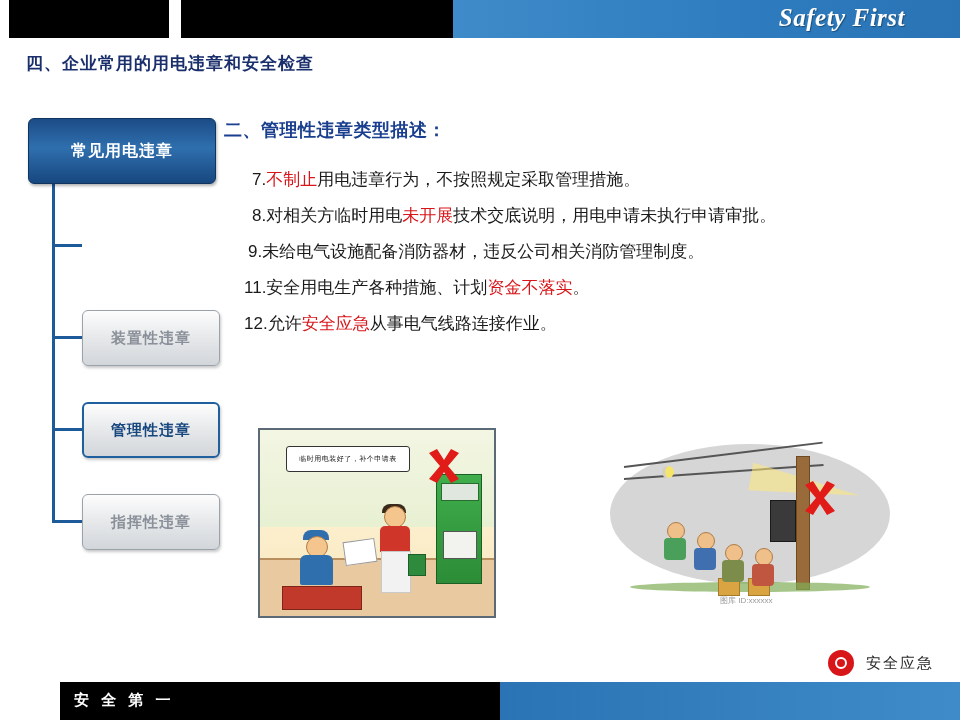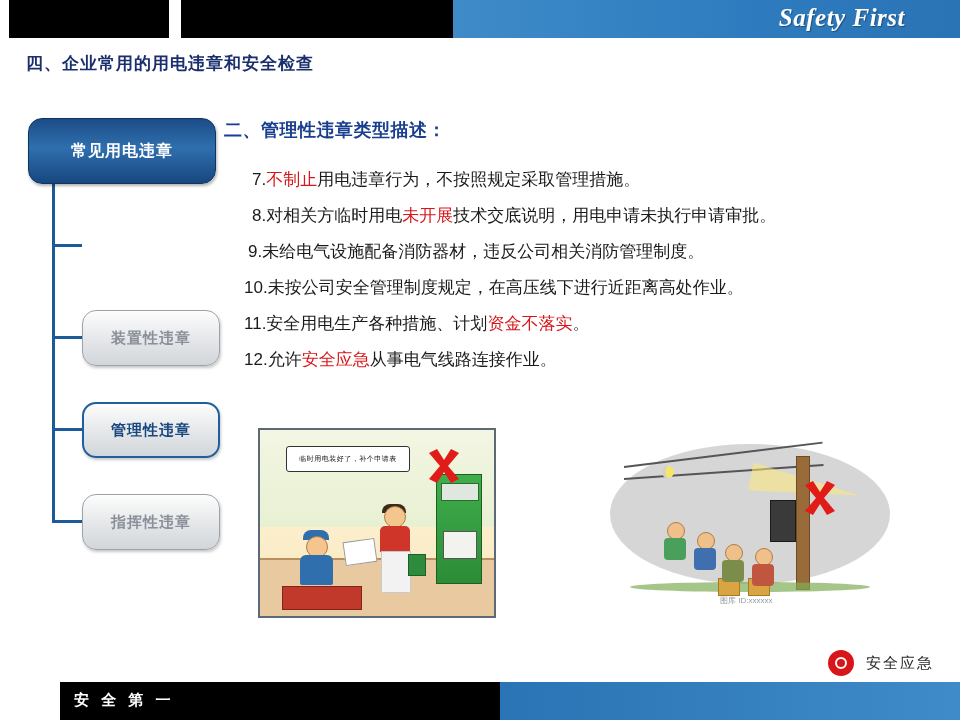"常见用电违章" .node { border-radius: 14px -> 6px }
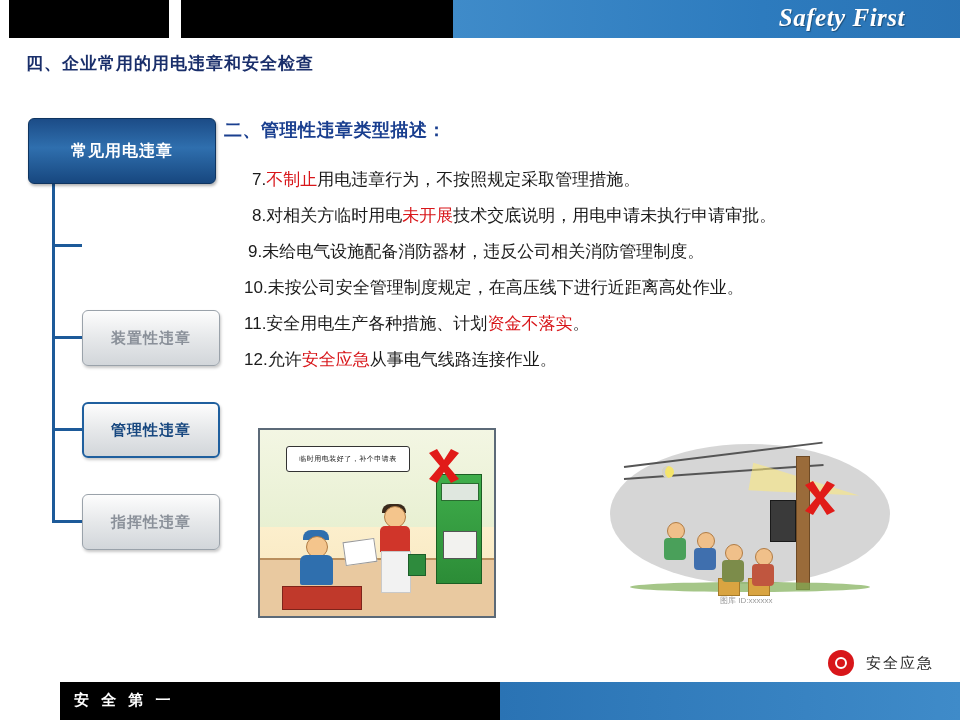"10.未按公司安全管理制度规定，在高压线下进行近距离高处作业。" div.line { html: <div><span>10.未按公司安全管理制度规定，在高压线下进行近距离高处作业。</span></div> -> none }
